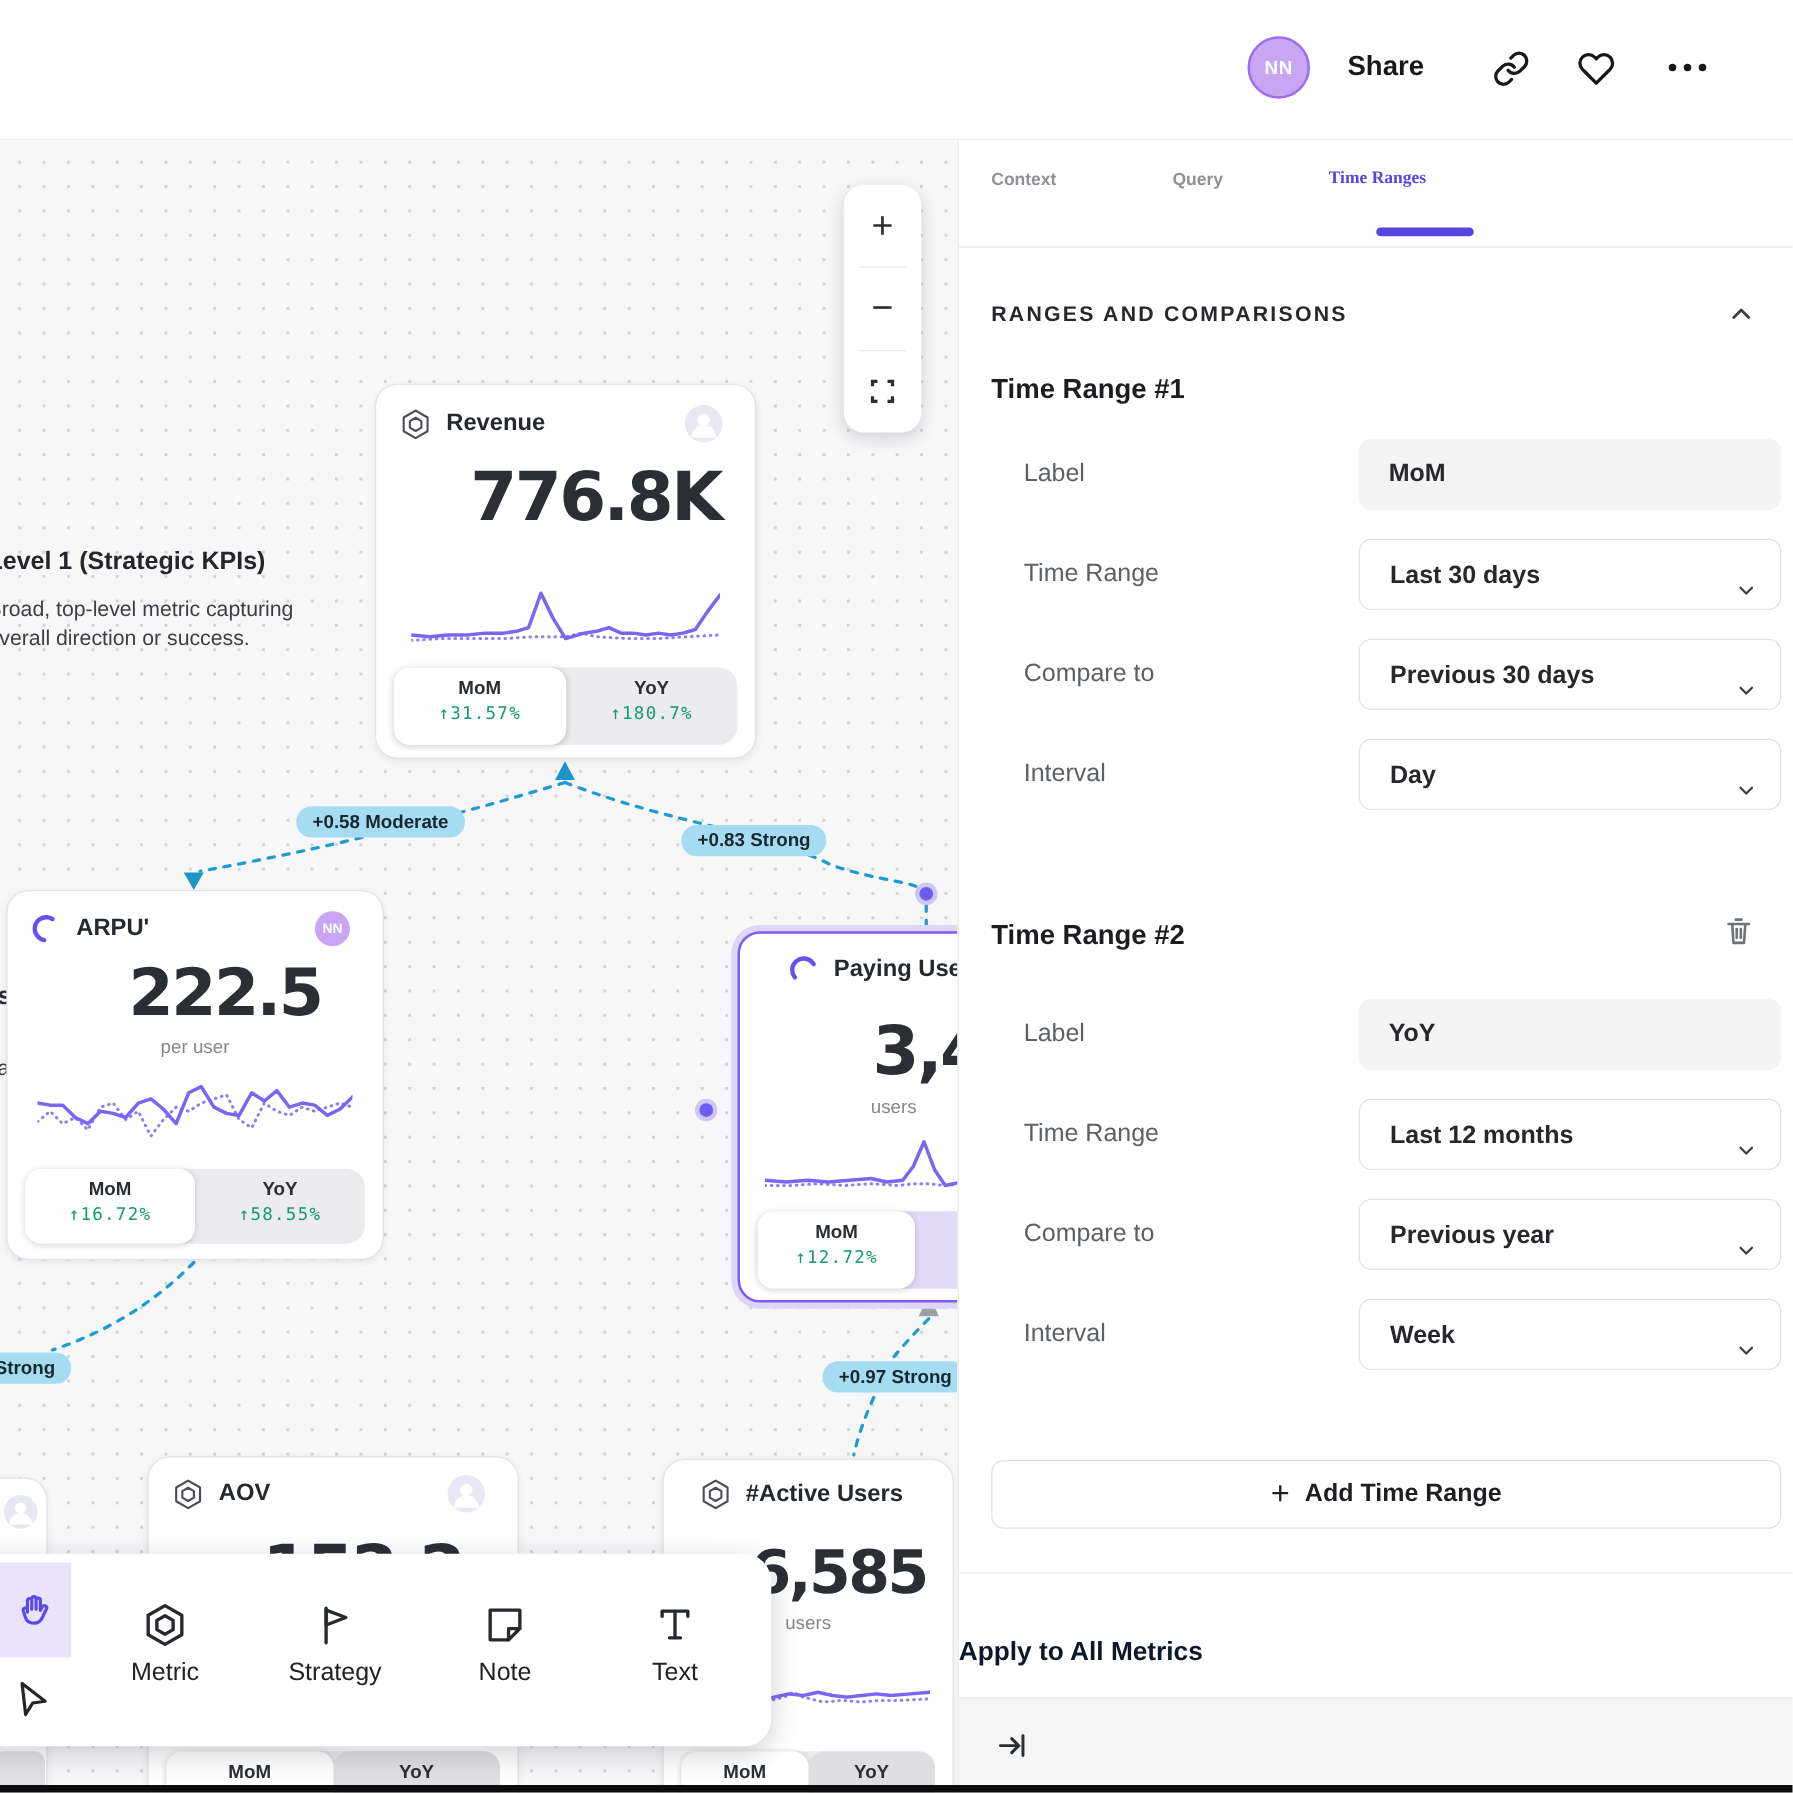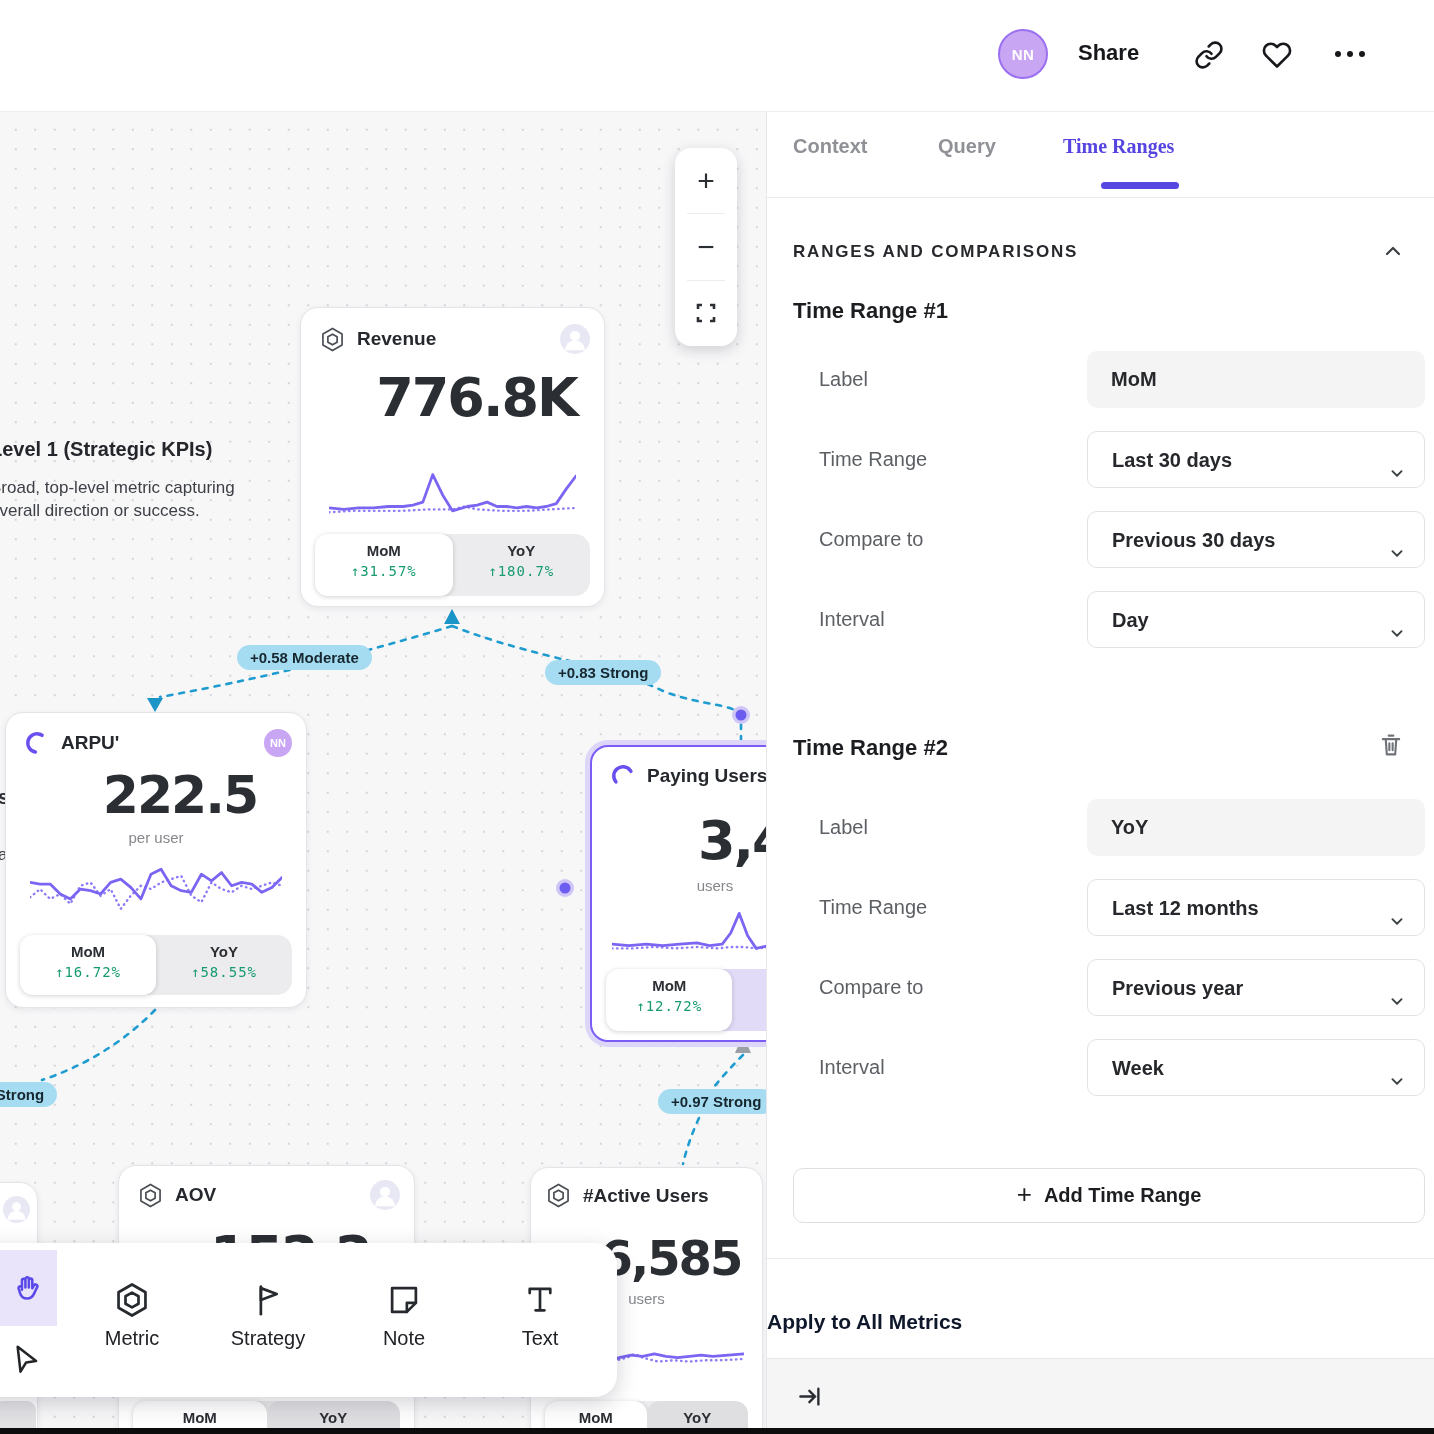"Context" .ptab { font-size: 20px -> 14px }
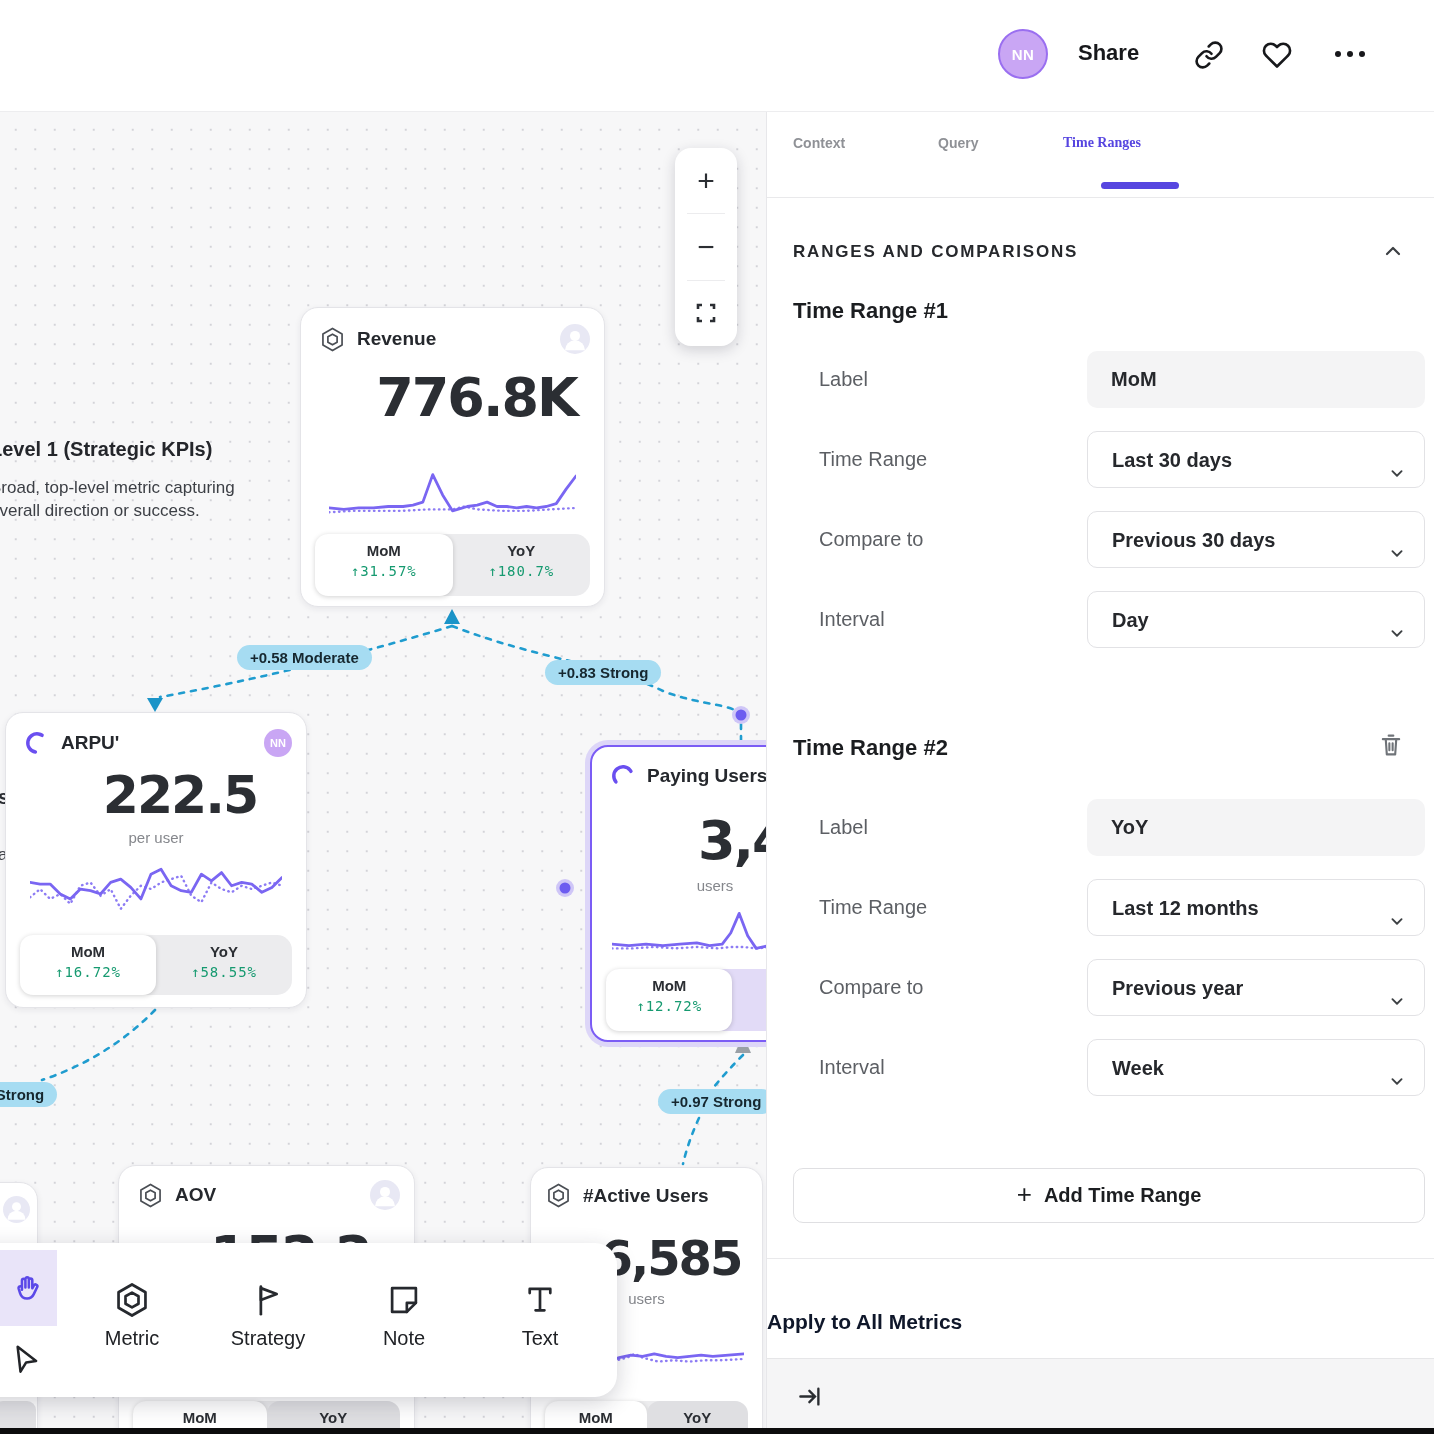"Revenue" .card-head { justify-content: none -> center; right: 14px -> 26px }
